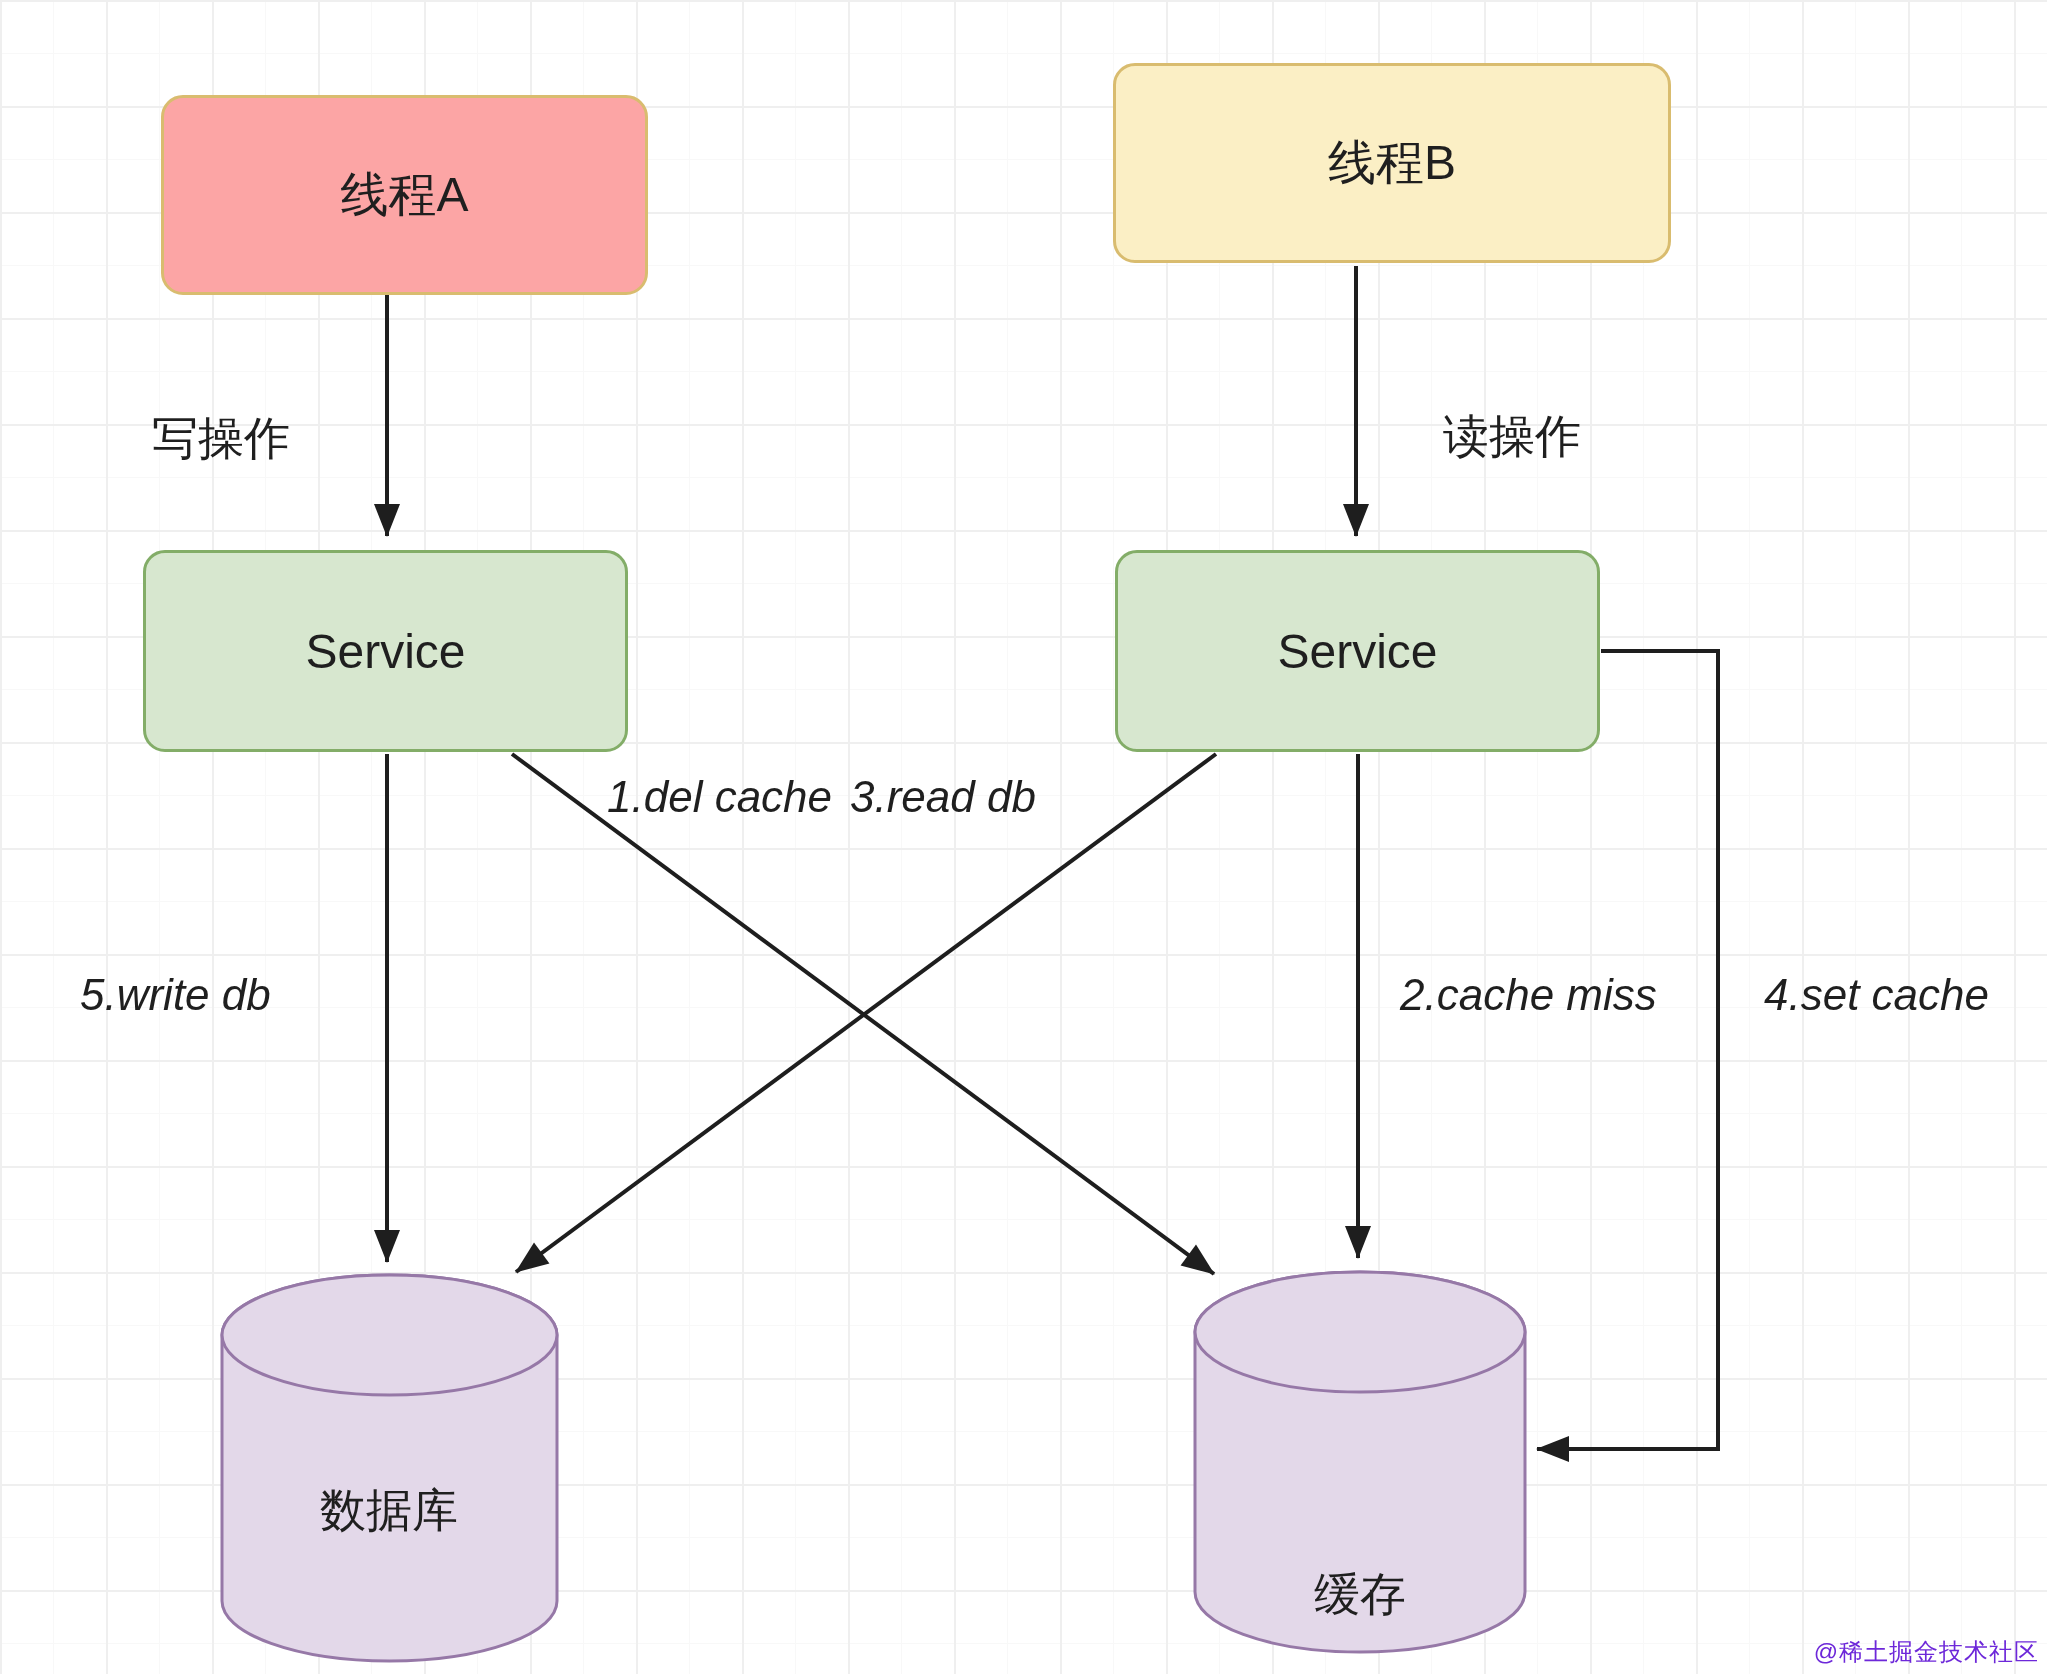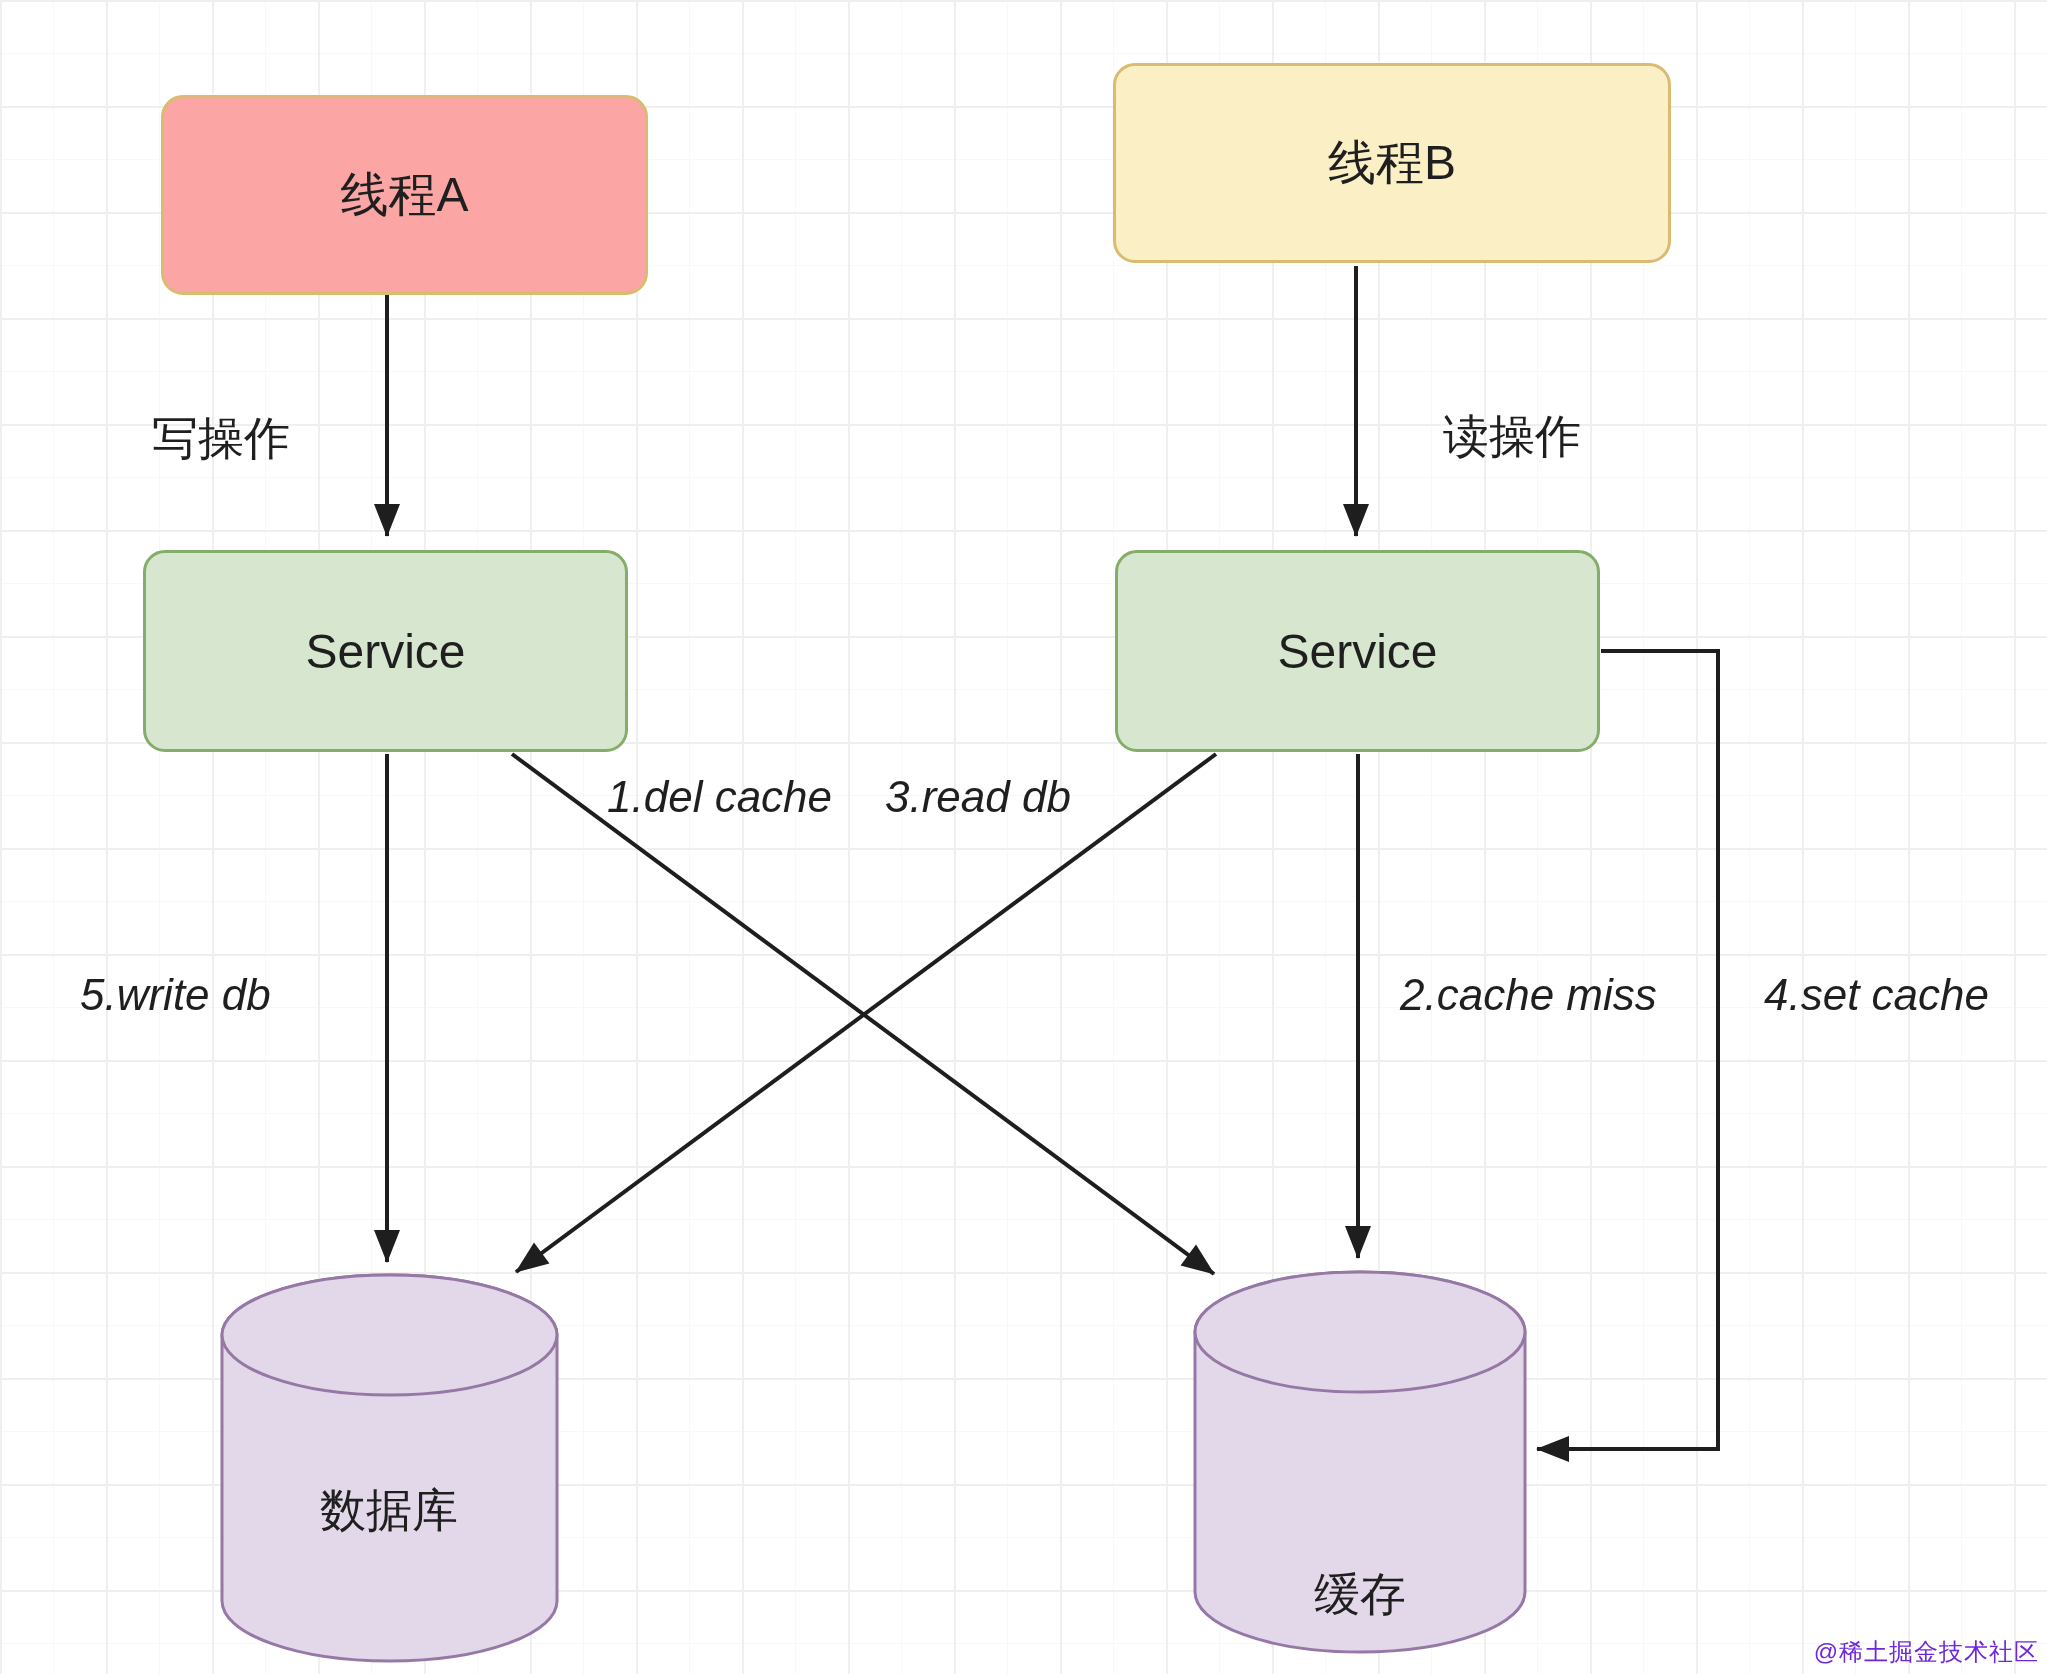"3.read db" div.edge-label { left: 885px -> 850px }
